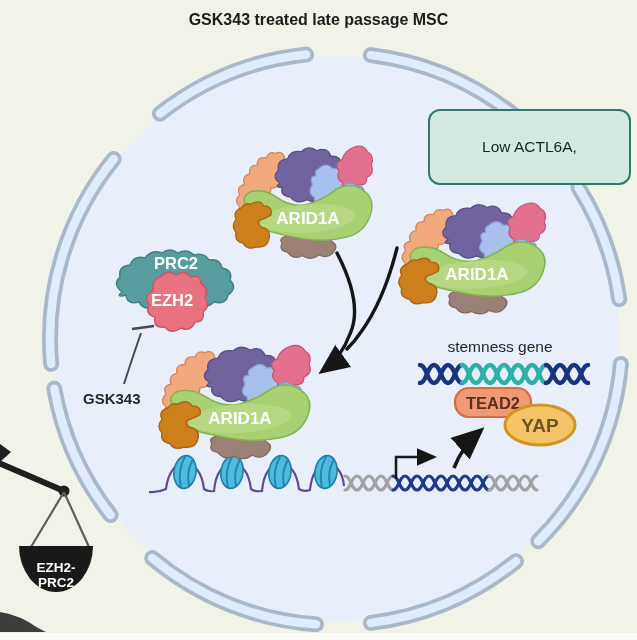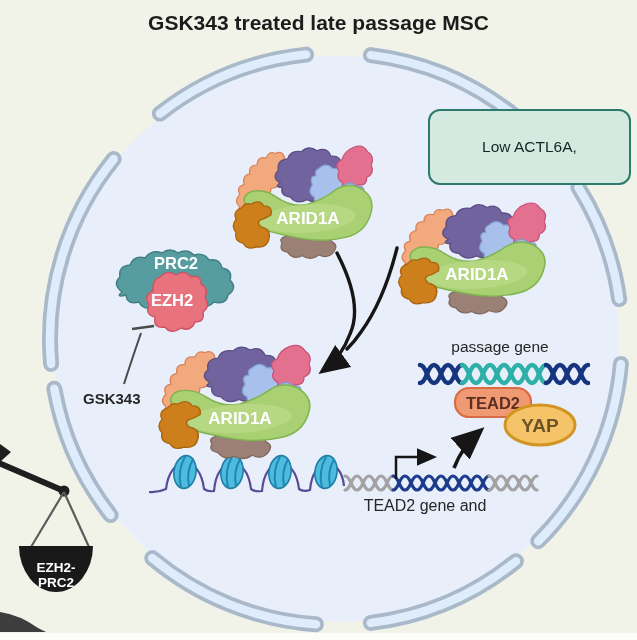"GSK343 treated late passage MSC" .title { font-size: 21px -> 16px }
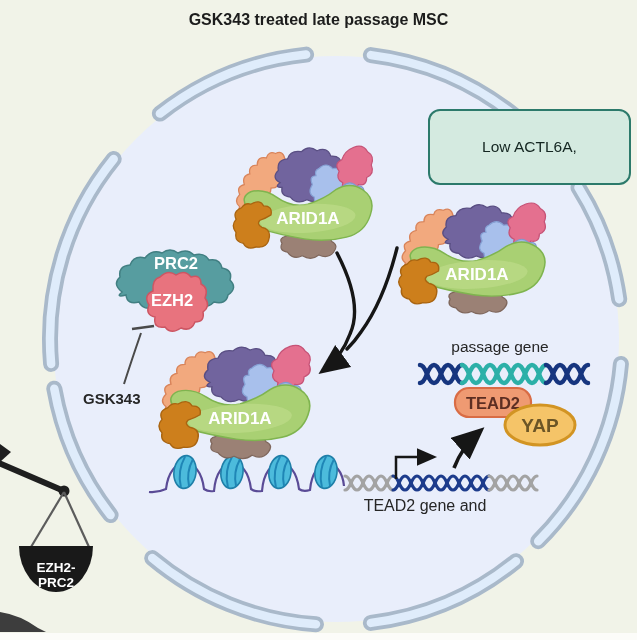"passage gene" div.label { text: passage -> stemness }
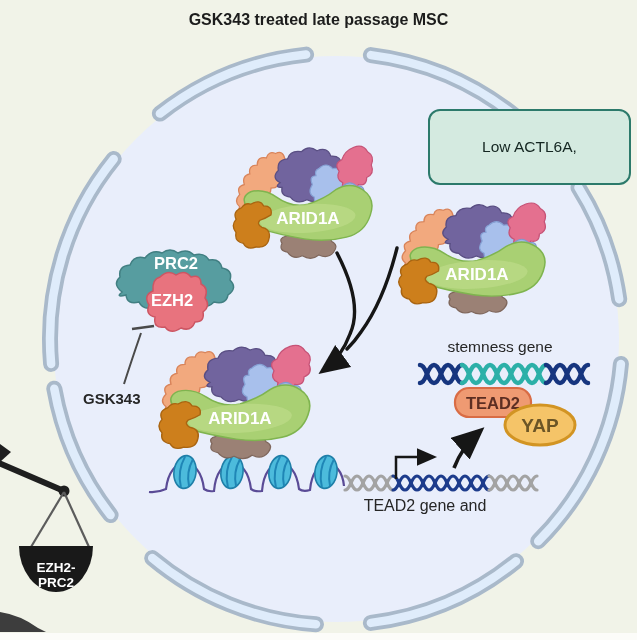"TEAD2 gene and" div { html: <div>TEAD2 gene and</div> -> none }
